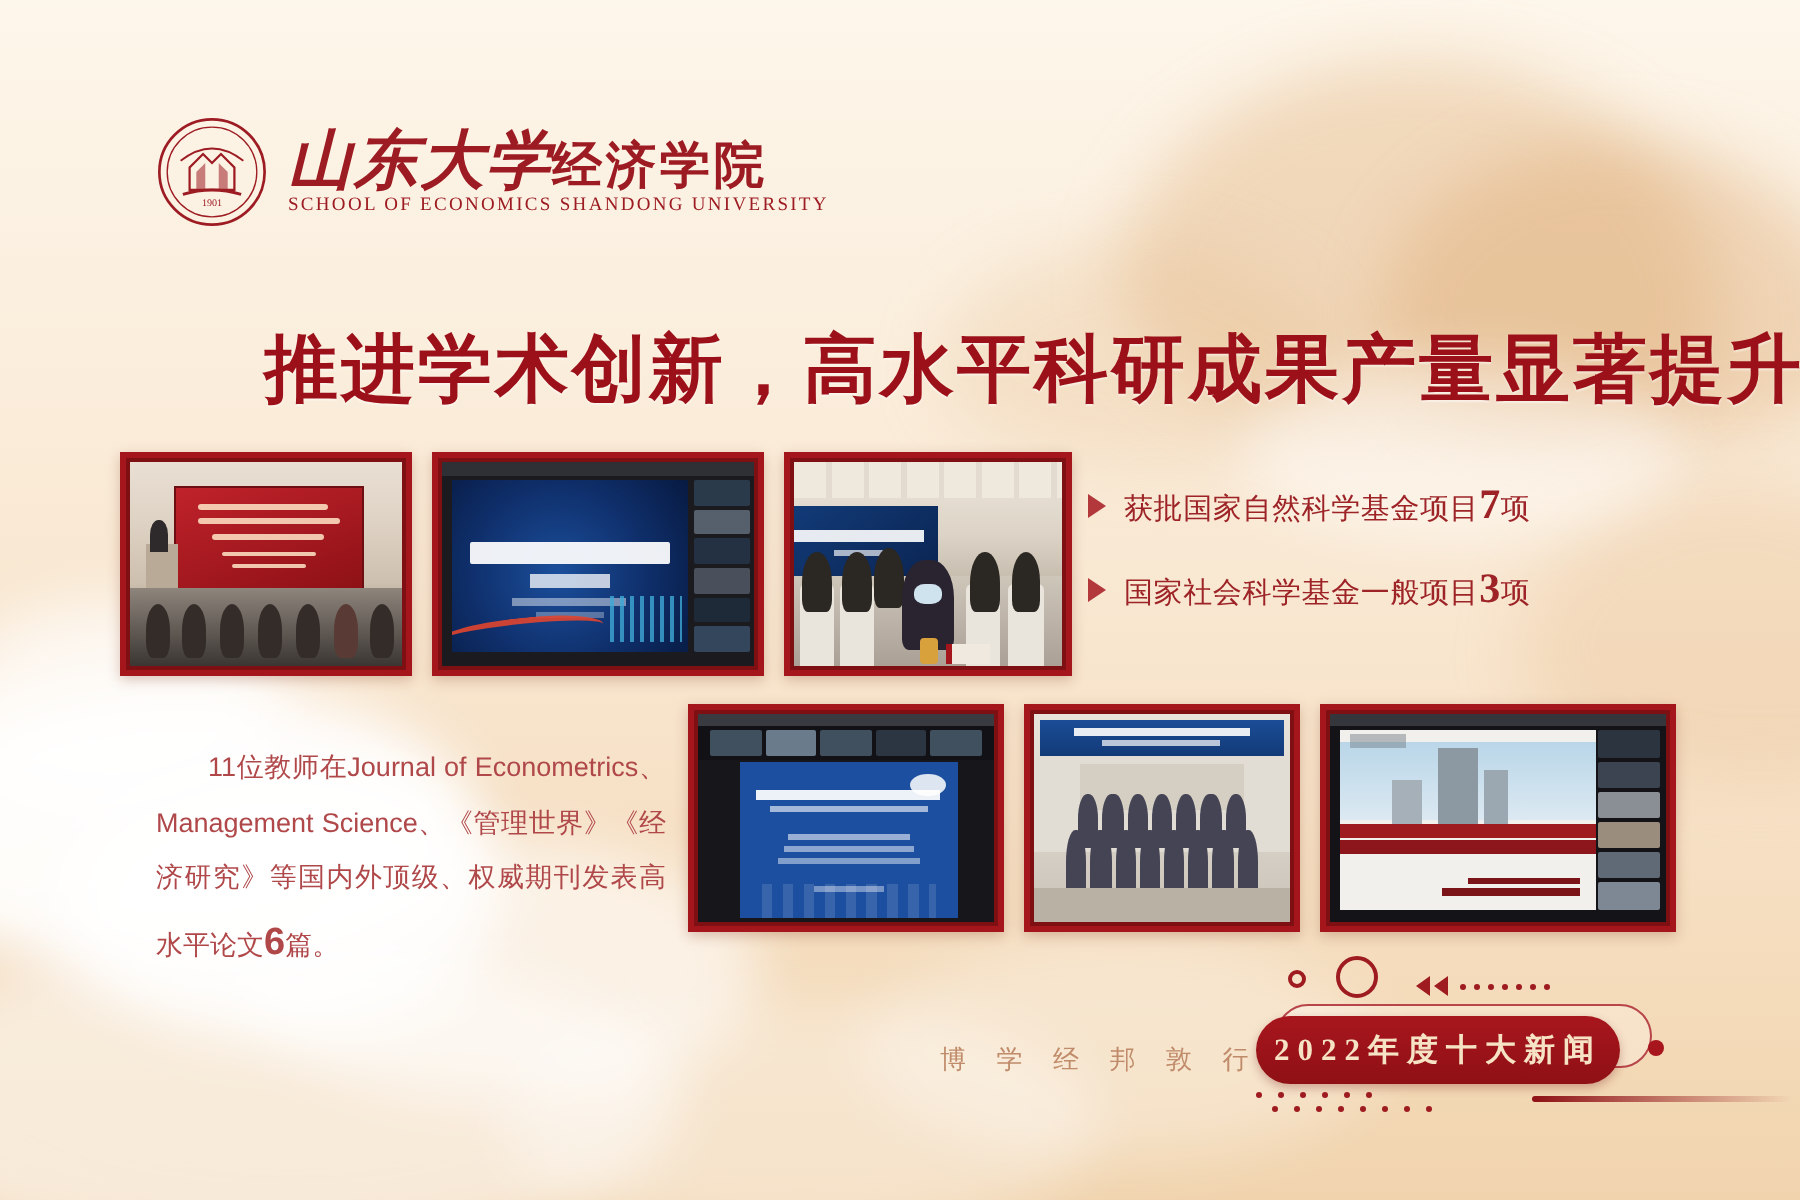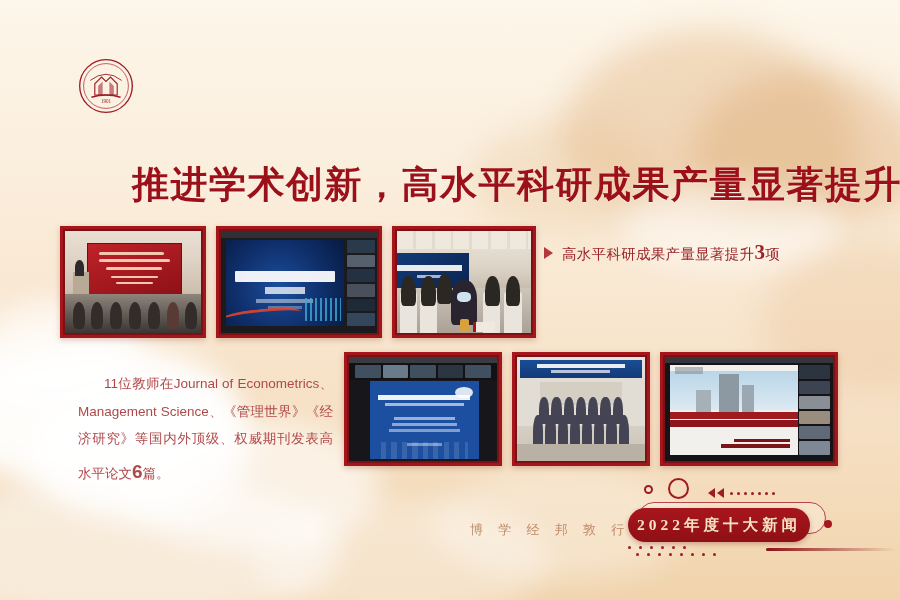"山东大学经济学院" div.logo-text { html: none -> <div> <div> <span>山东大学</span><span>经济学院</span> </div> <div>SCHOOL OF ECONOMICS SHANDONG UNIVERSITY</div> </div> }
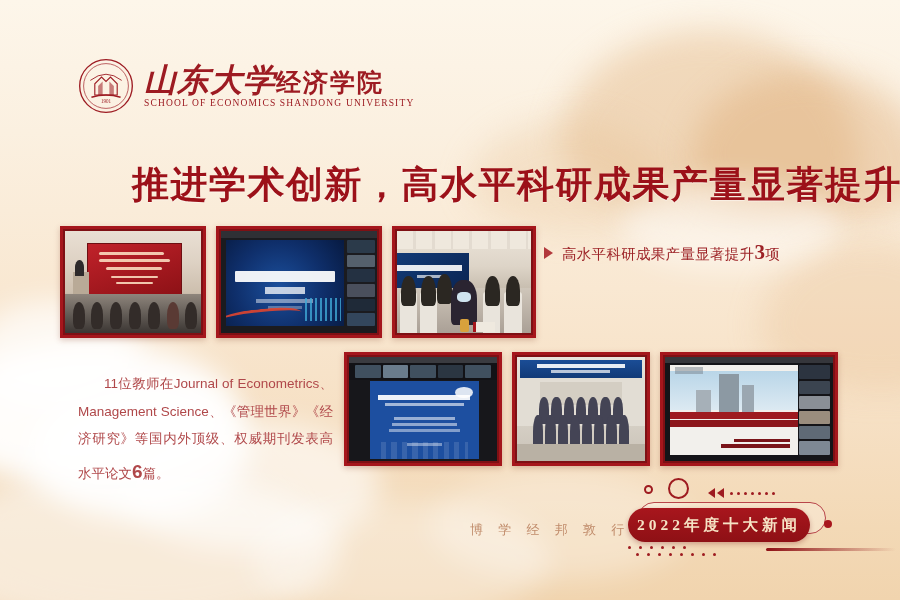"获批国家自然科学基金项目7项" div.bullet { html: none -> <div> <div></div> <div><span>获批国家自然科学基金项目</span><b>7</b><span>项</span></div> </div> }
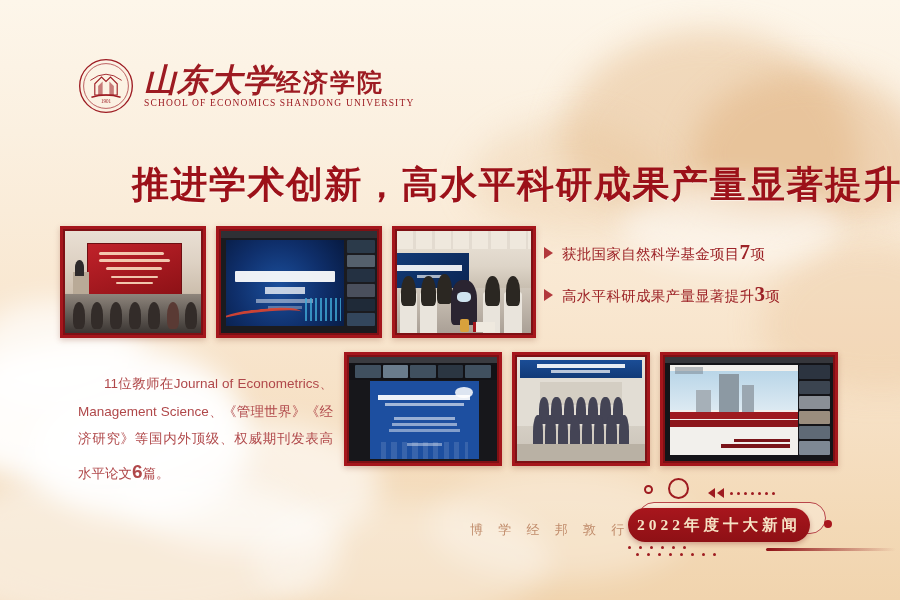"高水平科研成果产量显著提升" span { text: 高水平科研成果产量显著提升 -> 国家社会科学基金一般项目 }
